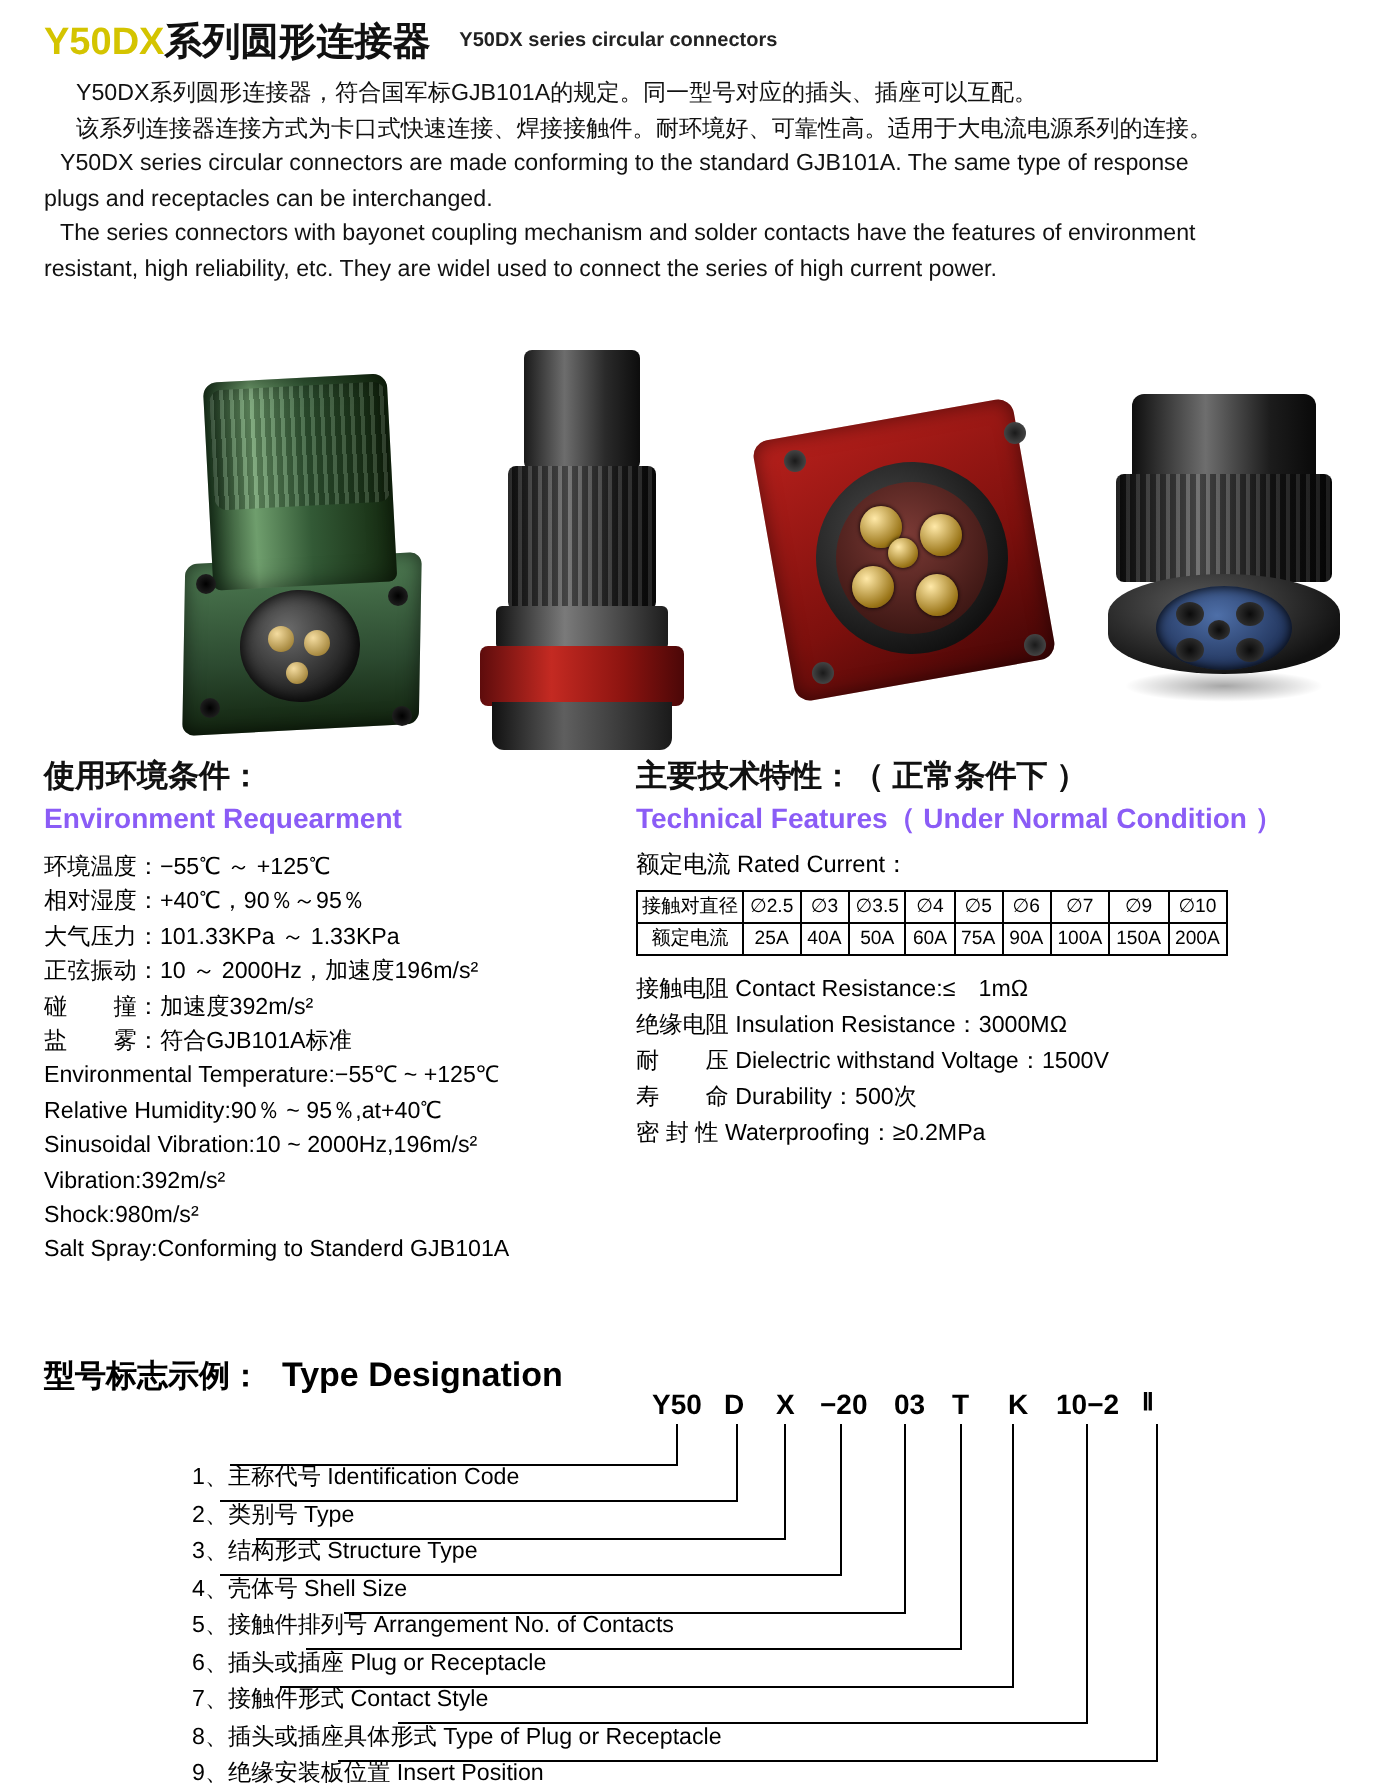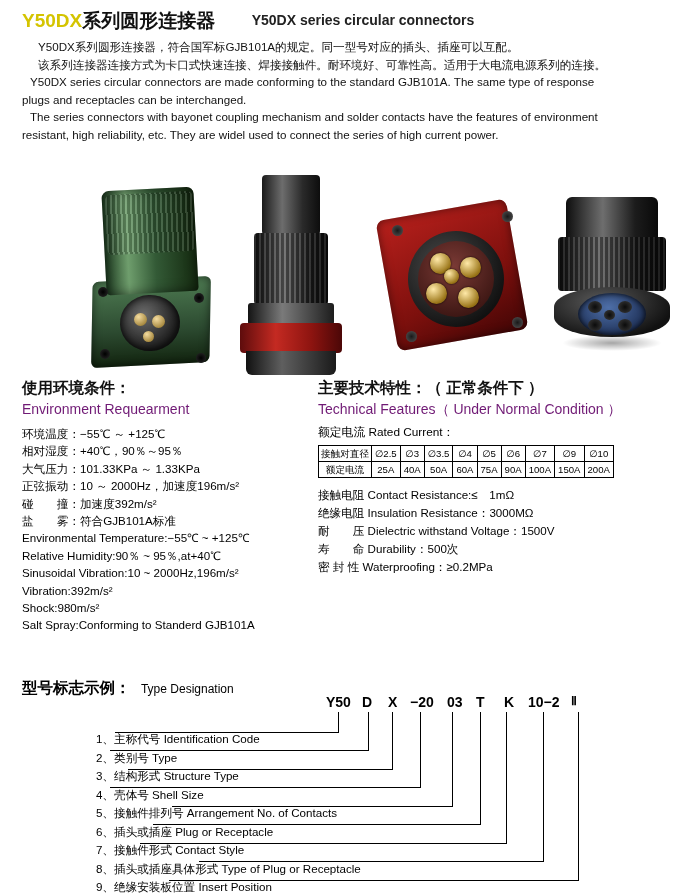"Y50DX series circular connectors" .title-en { font-size: 14px -> 10px; margin-left: 32px -> 10px }
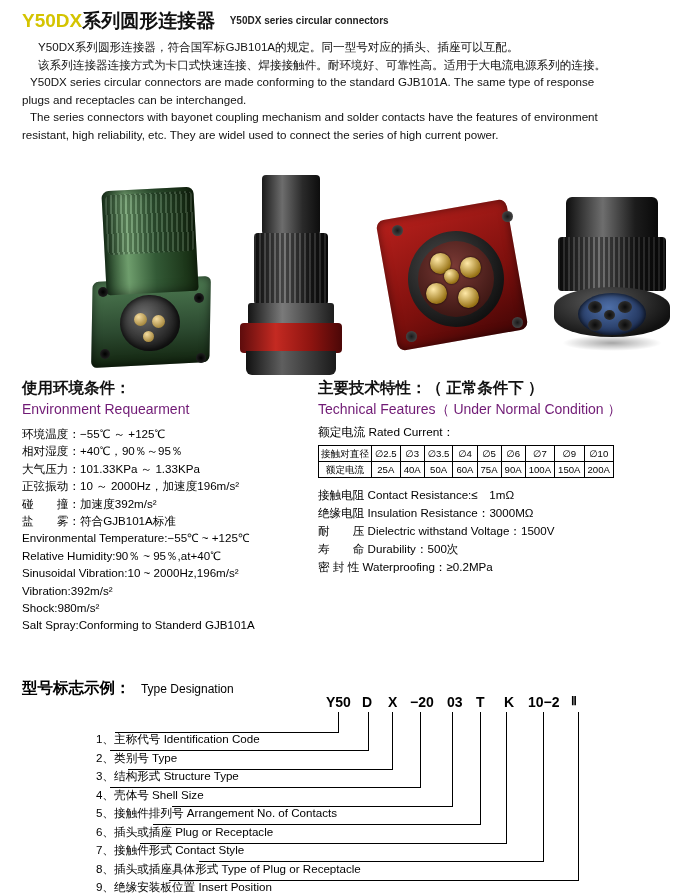"Environment Requearment" .sec-head-en { color: #701a75 -> #8b5cf6; font-weight: normal -> bold }
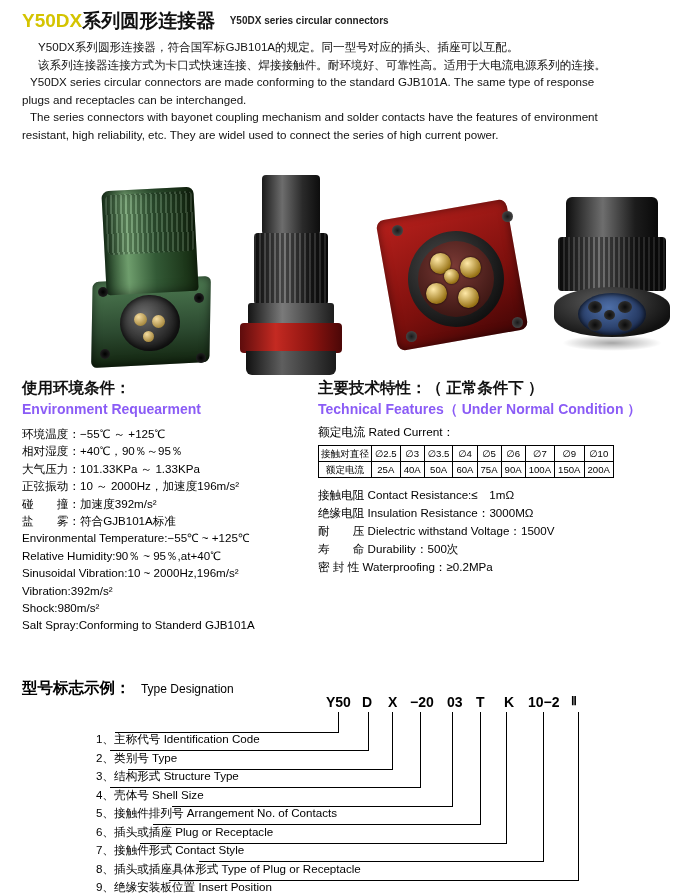"Type Designation" .td-head .en { font-size: 12px -> 17px; font-weight: normal -> bold }
